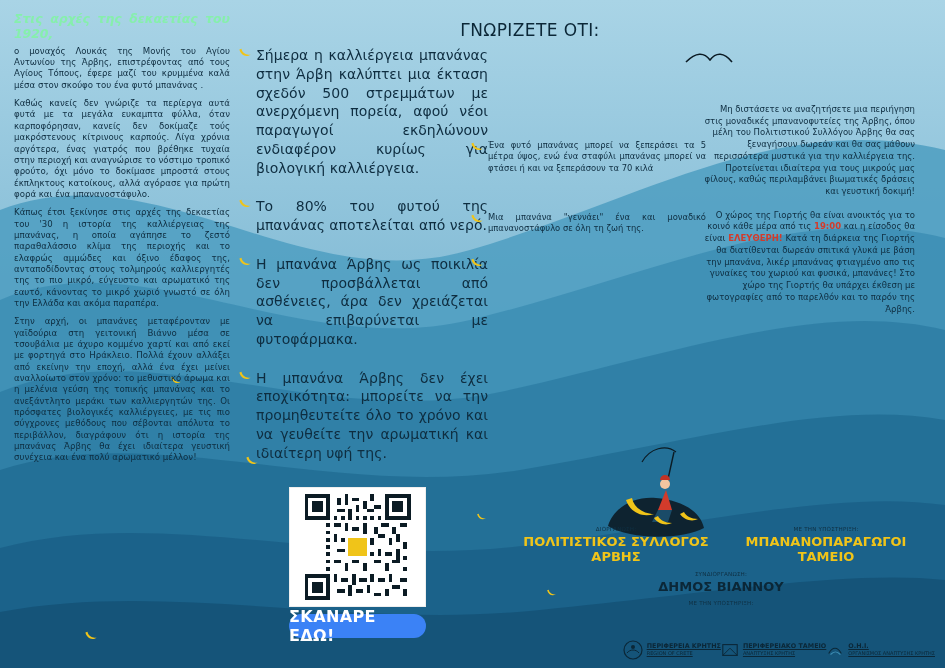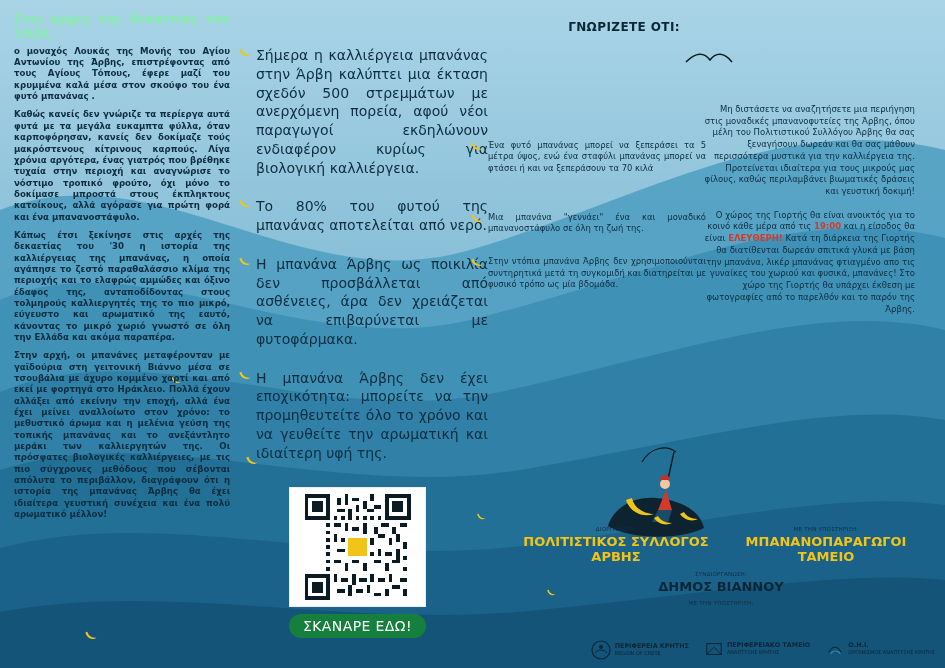"ΓΝΩΡΙΖΕΤΕ ΟΤΙ:" .mid-title { font-size: 12px -> 17px; font-weight: bold -> normal; text-align: right -> center }
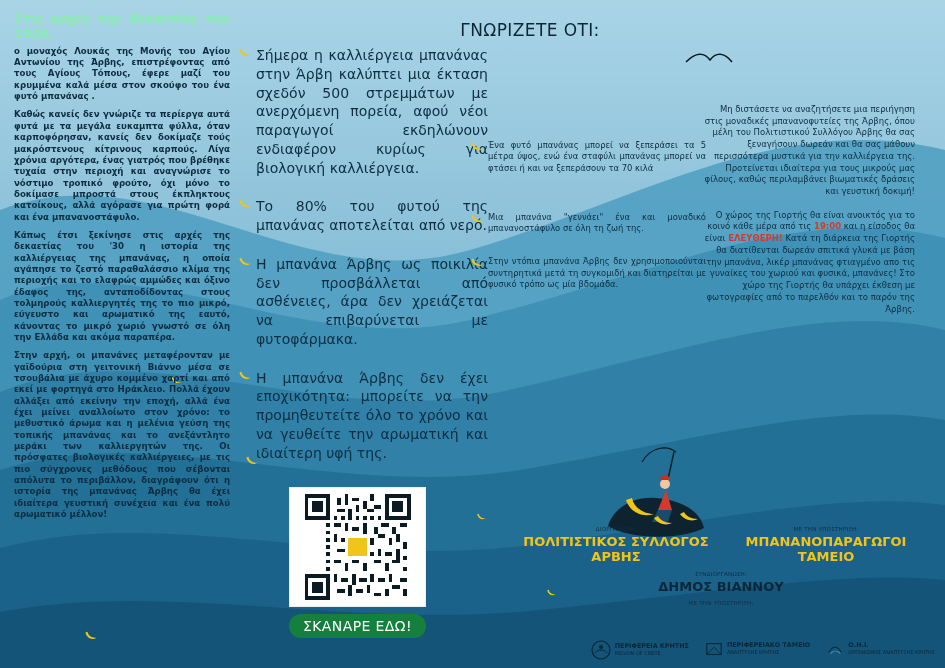"ο μοναχός Λουκάς της Μονής" .col-left p { font-weight: bold -> none }
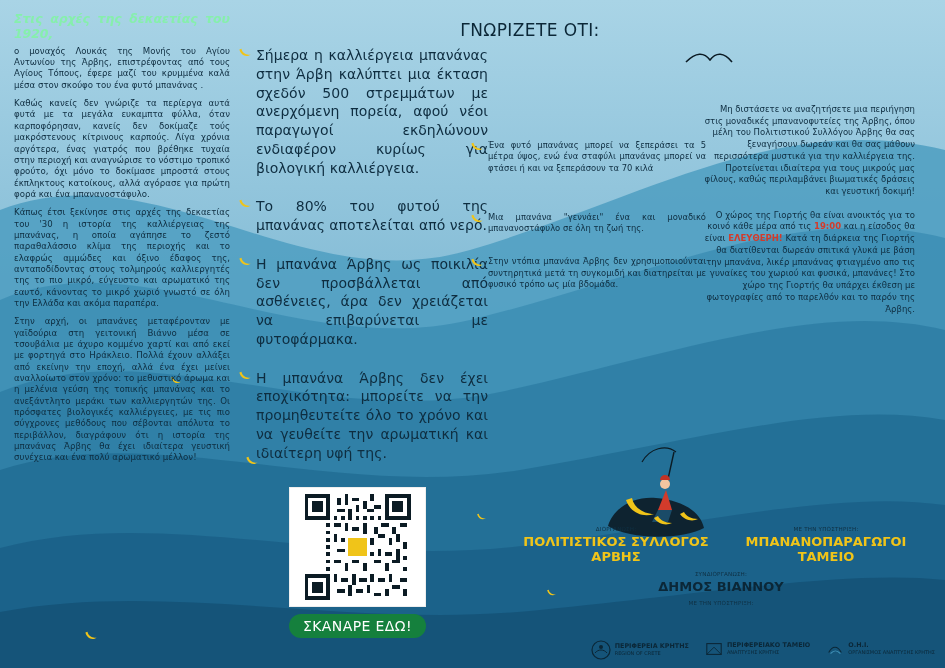"Στην ντόπια μπανάνα Άρβης δεν" span { html: <span>Στην ντόπια μπανάνα Άρβης δεν χρησιμοποιούνται συντηρητικά μετά τη συγκομιδή και διατηρείται με φυσικό τρόπο ως μία βδομάδα.</span> -> none }
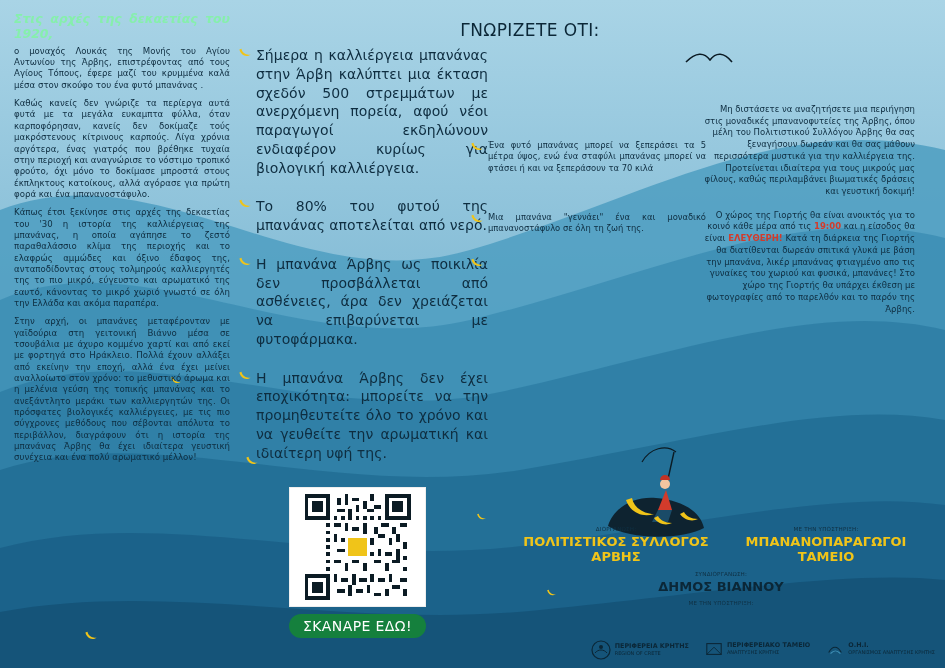"ΣΚΑΝΑΡΕ ΕΔΩ!" .scan-btn { background: #15803d -> #3b82f6; font-size: 14px -> 16px; font-weight: normal -> bold }
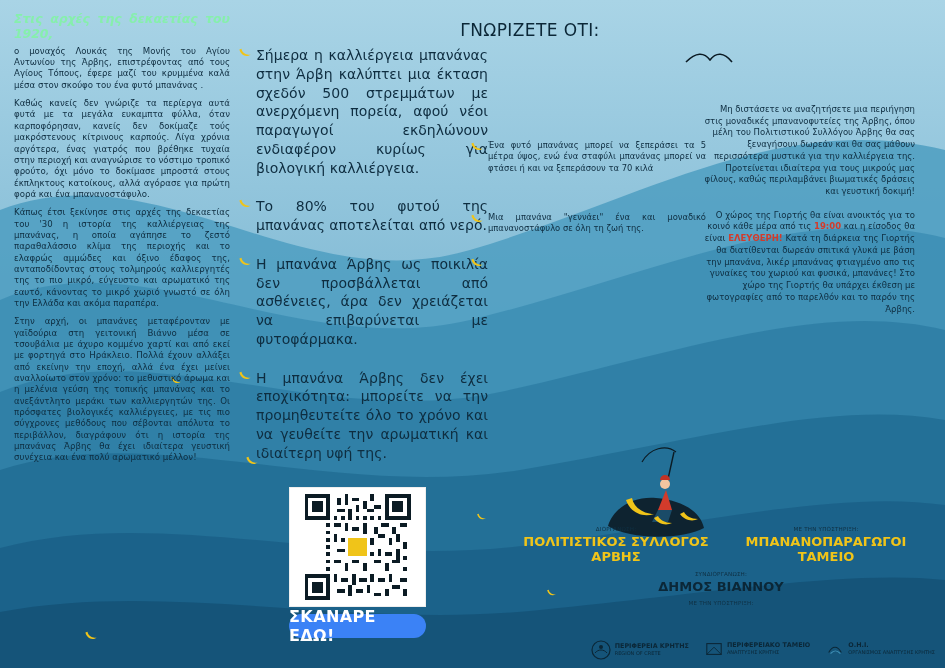"ΠΕΡΙΦΕΡΕΙΑ ΚΡΗΤΗΣ" .logos { align-items: flex-start -> center; gap: 16px -> none; text-decoration: none -> underline }
